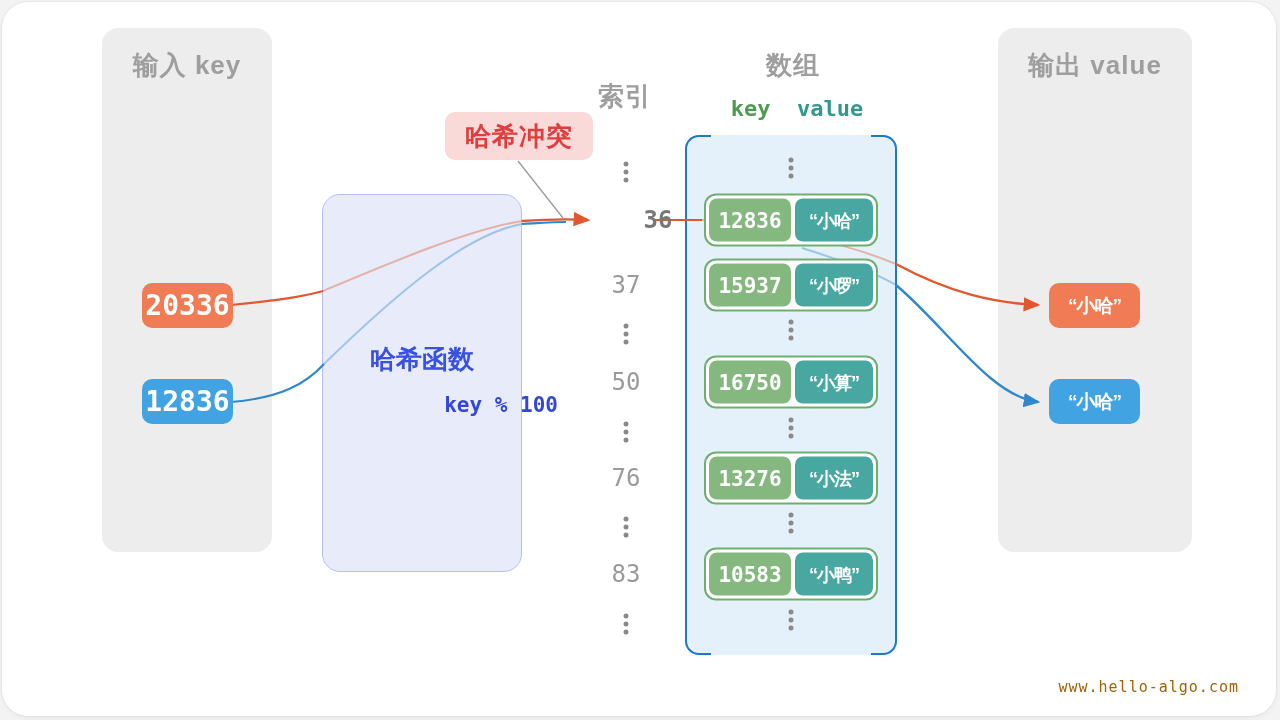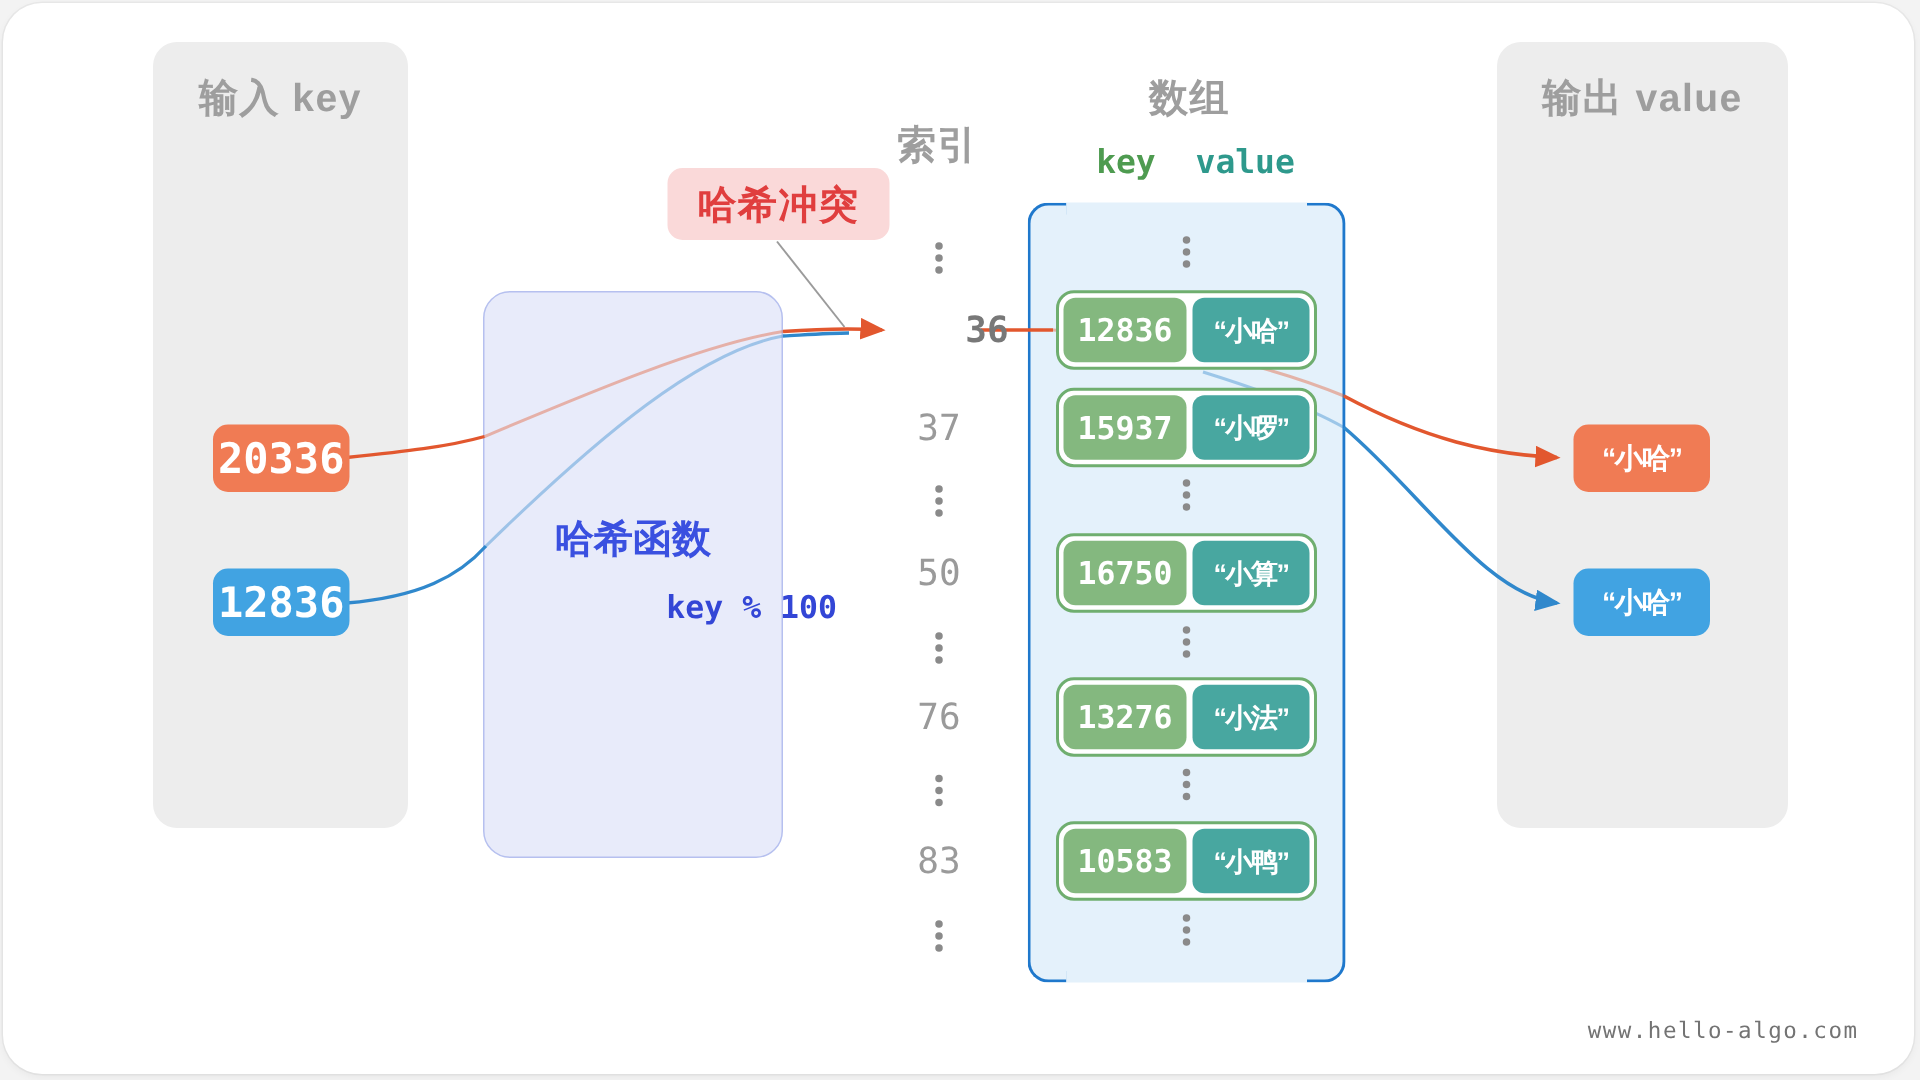"www.hello-algo.com" .footer { color: #737373 -> #a16207 }
